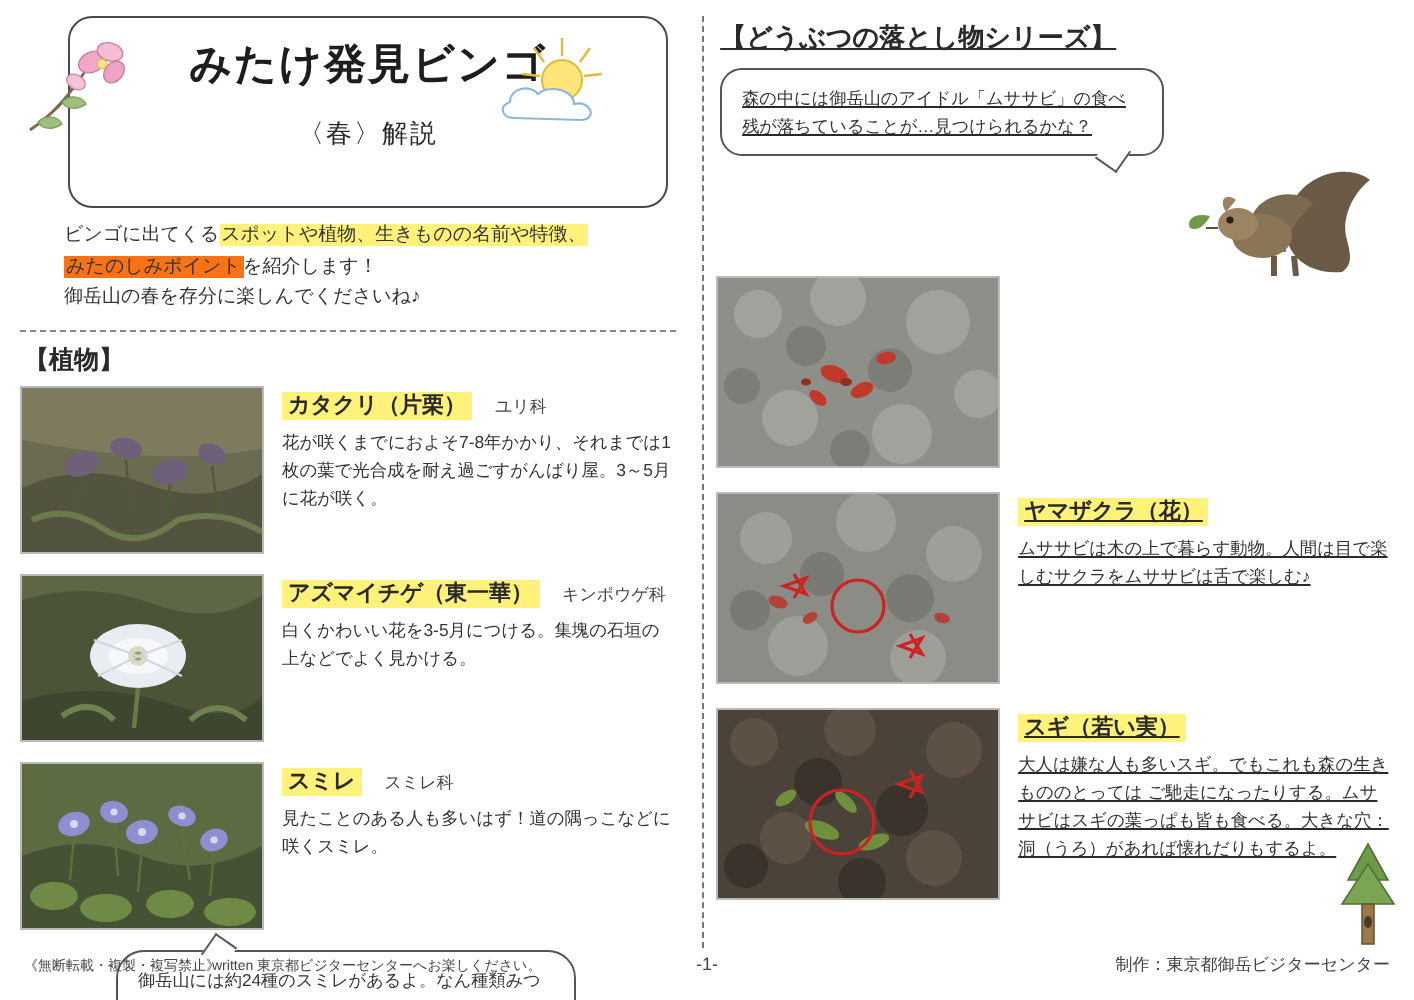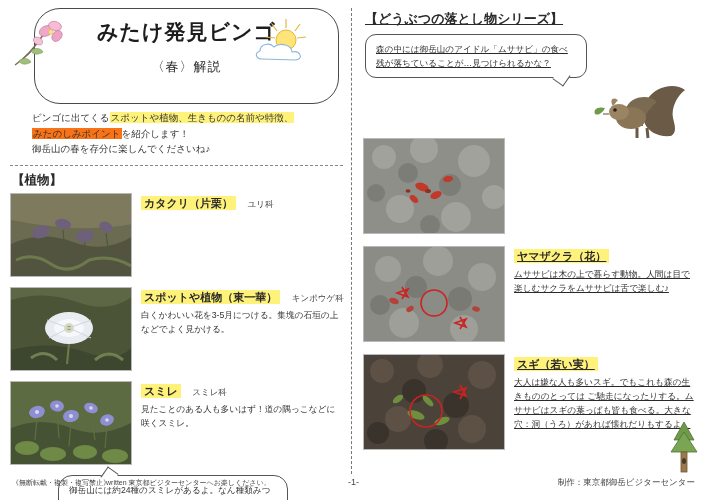"みたけ発見ビンゴ" .title-box { border-radius: 26px -> 12px }
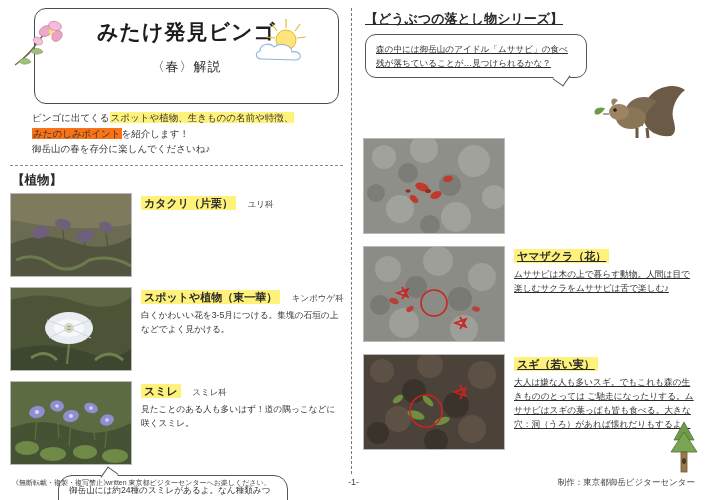"花が咲くまでにおよそ7-8年かかり、それまでは1枚の葉で光合成を耐え過ごすがんば" div.desc { html: none -> <div>花が咲くまでにおよそ7-8年かかり、それまでは1枚の葉で光合成を耐え過ごすがんばり屋。3～5月に花が咲く。</div> }
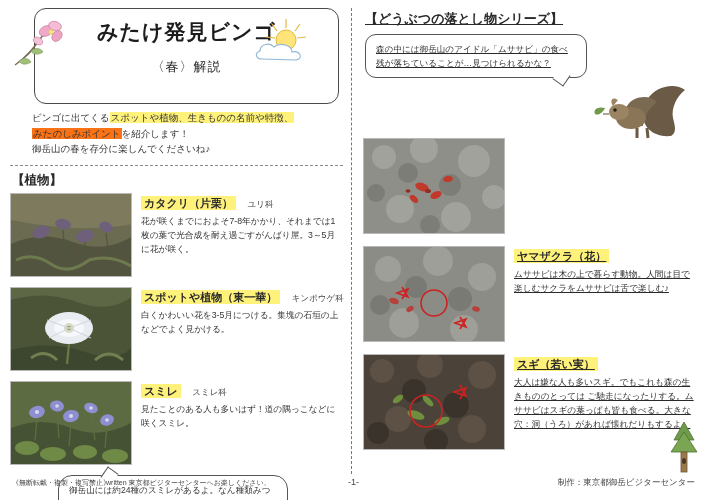"スポットや植物（東一華）" span.name { text: スポットや植物 -> アズマイチゲ }
